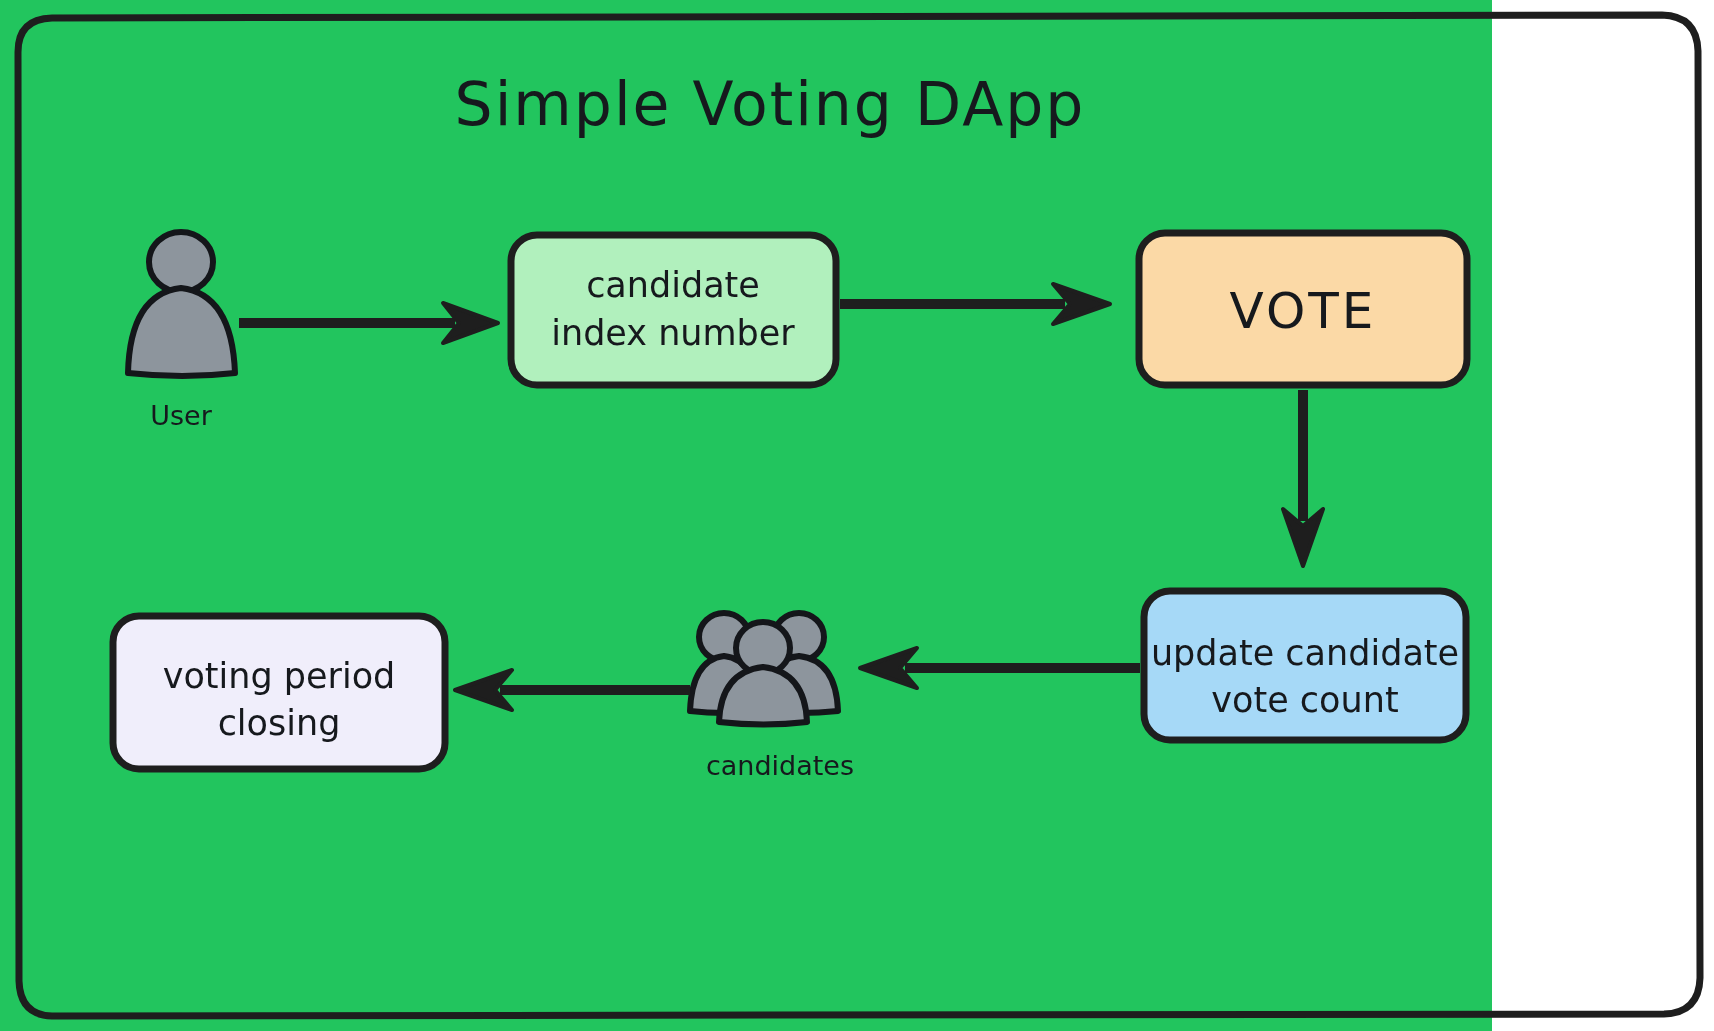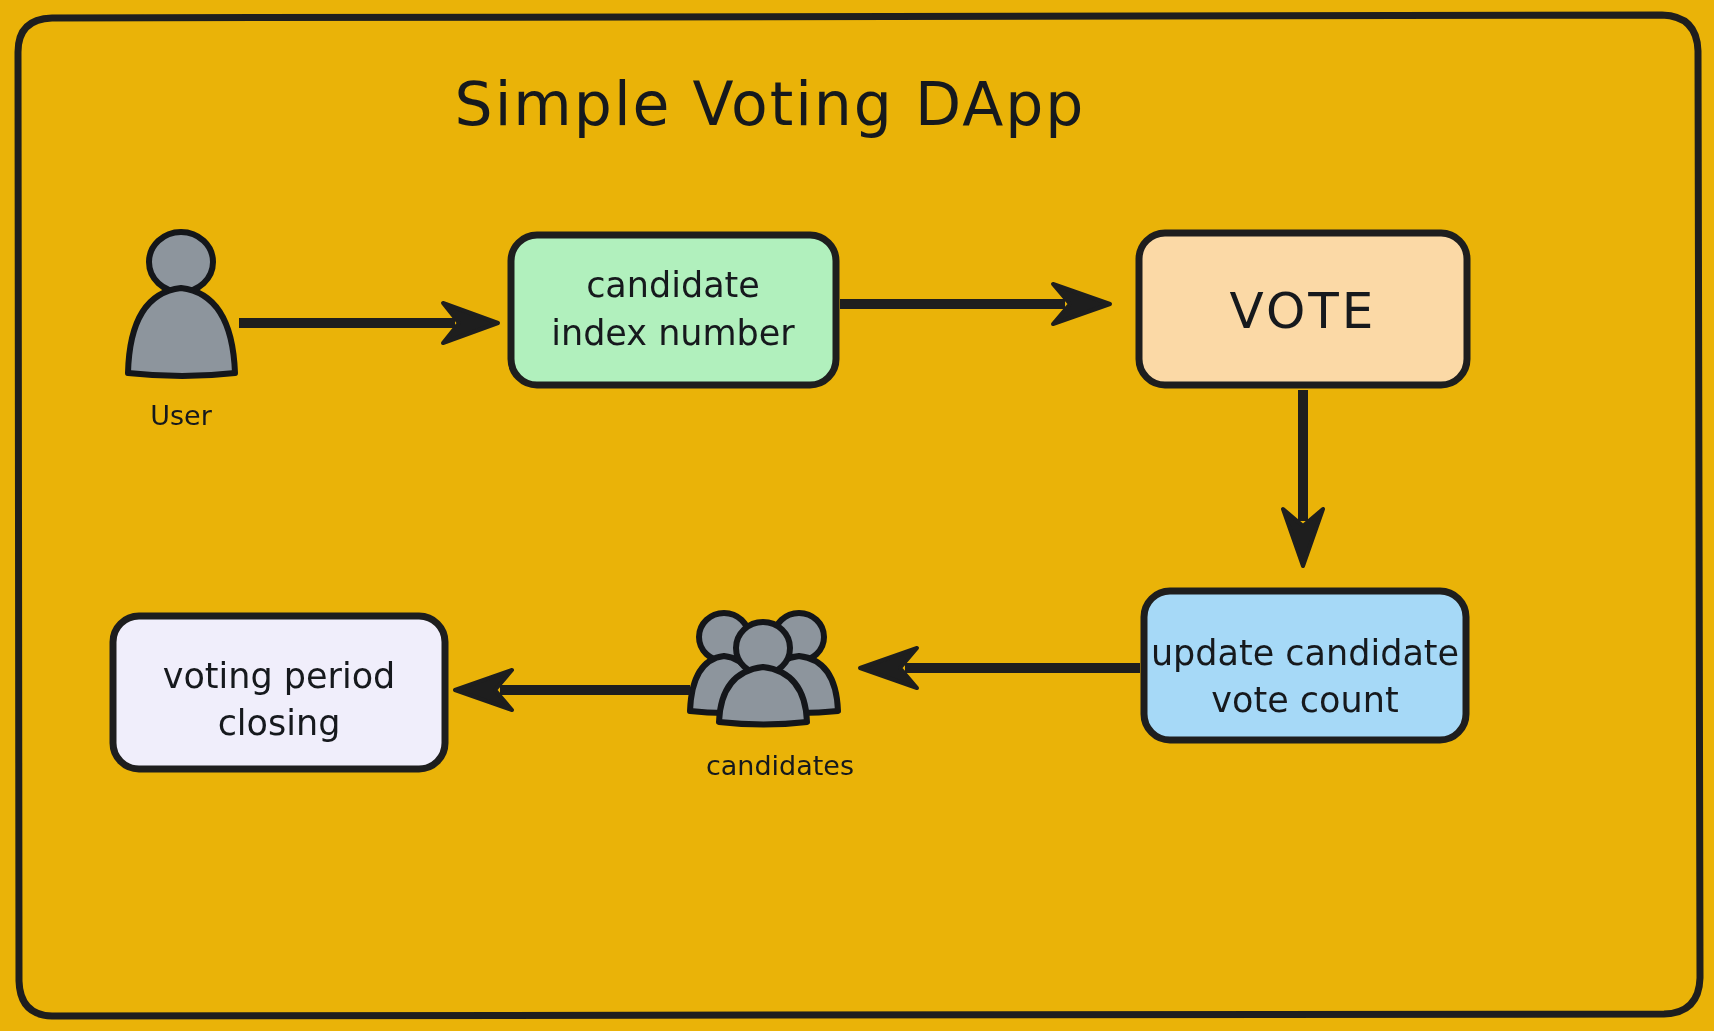"Simple Voting DApp" #canvas { background: #eab308 -> #22c55e; width: 1714px -> 1492px }
